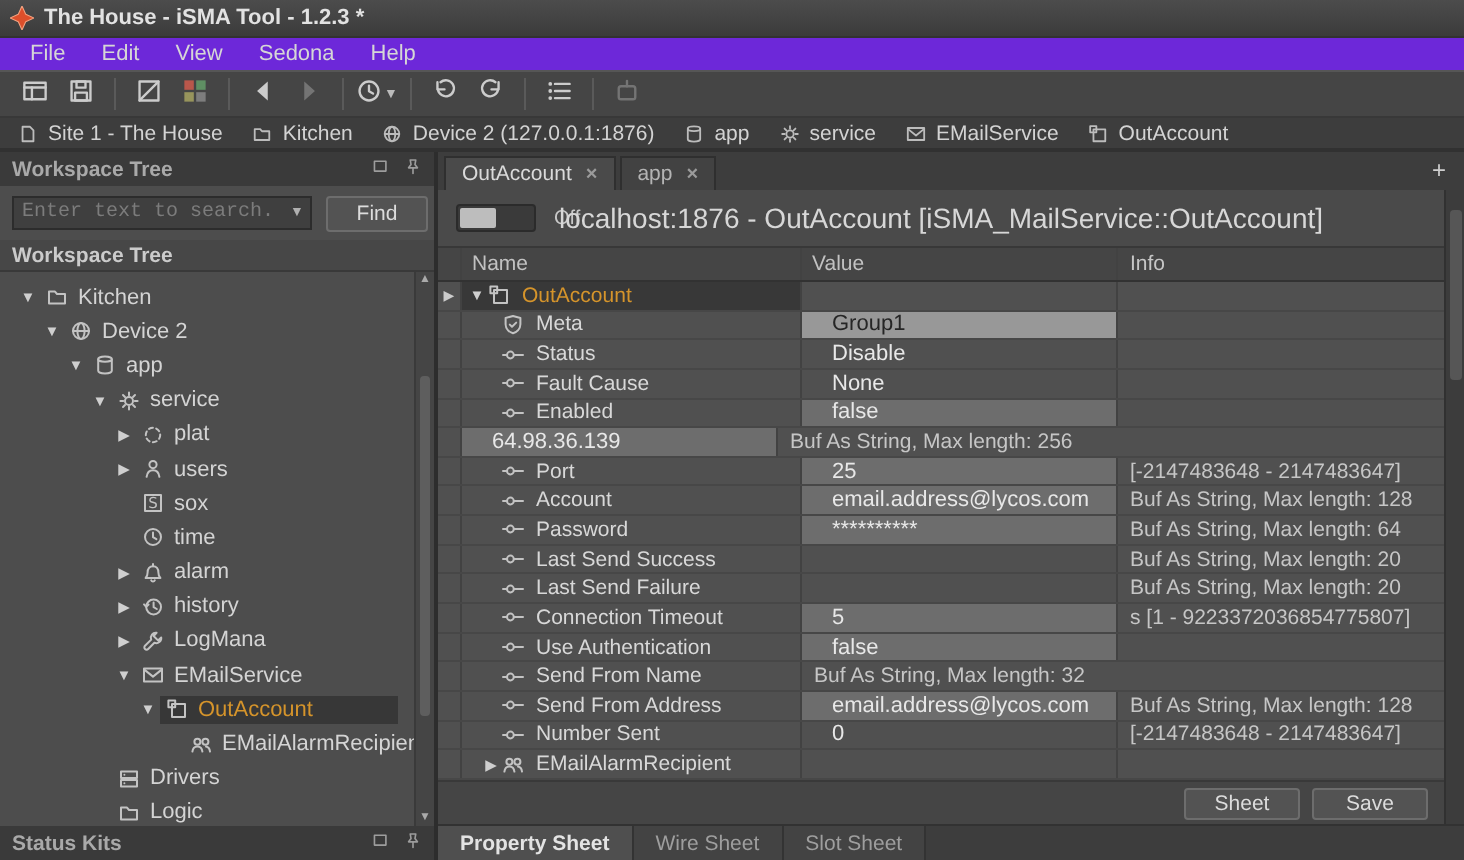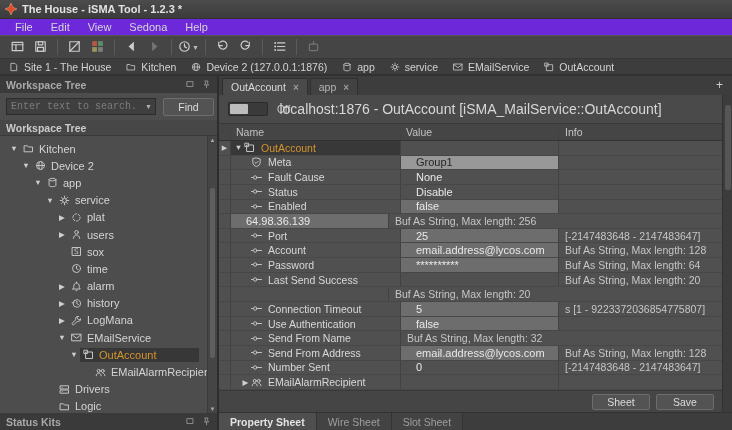"Fault Cause" div.row { order: before "Status" -> after "Status" }
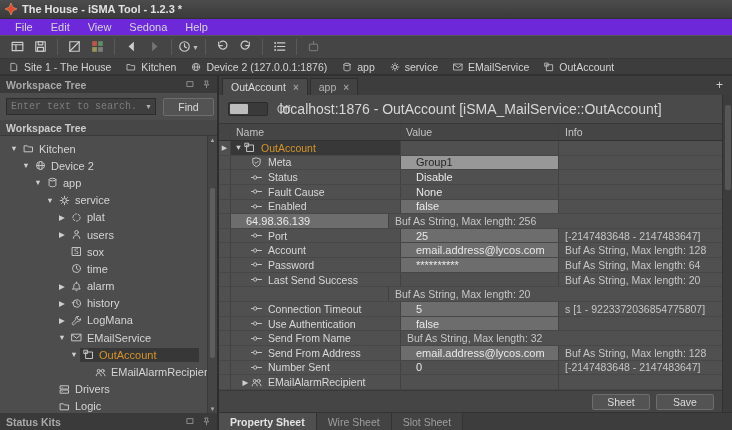"Last Send Failure" div.cn { html: none -> <div> <span> <svg> <line></line> <circle></circle> </svg> </span> <span>Last Send Failure</span> </div> }
